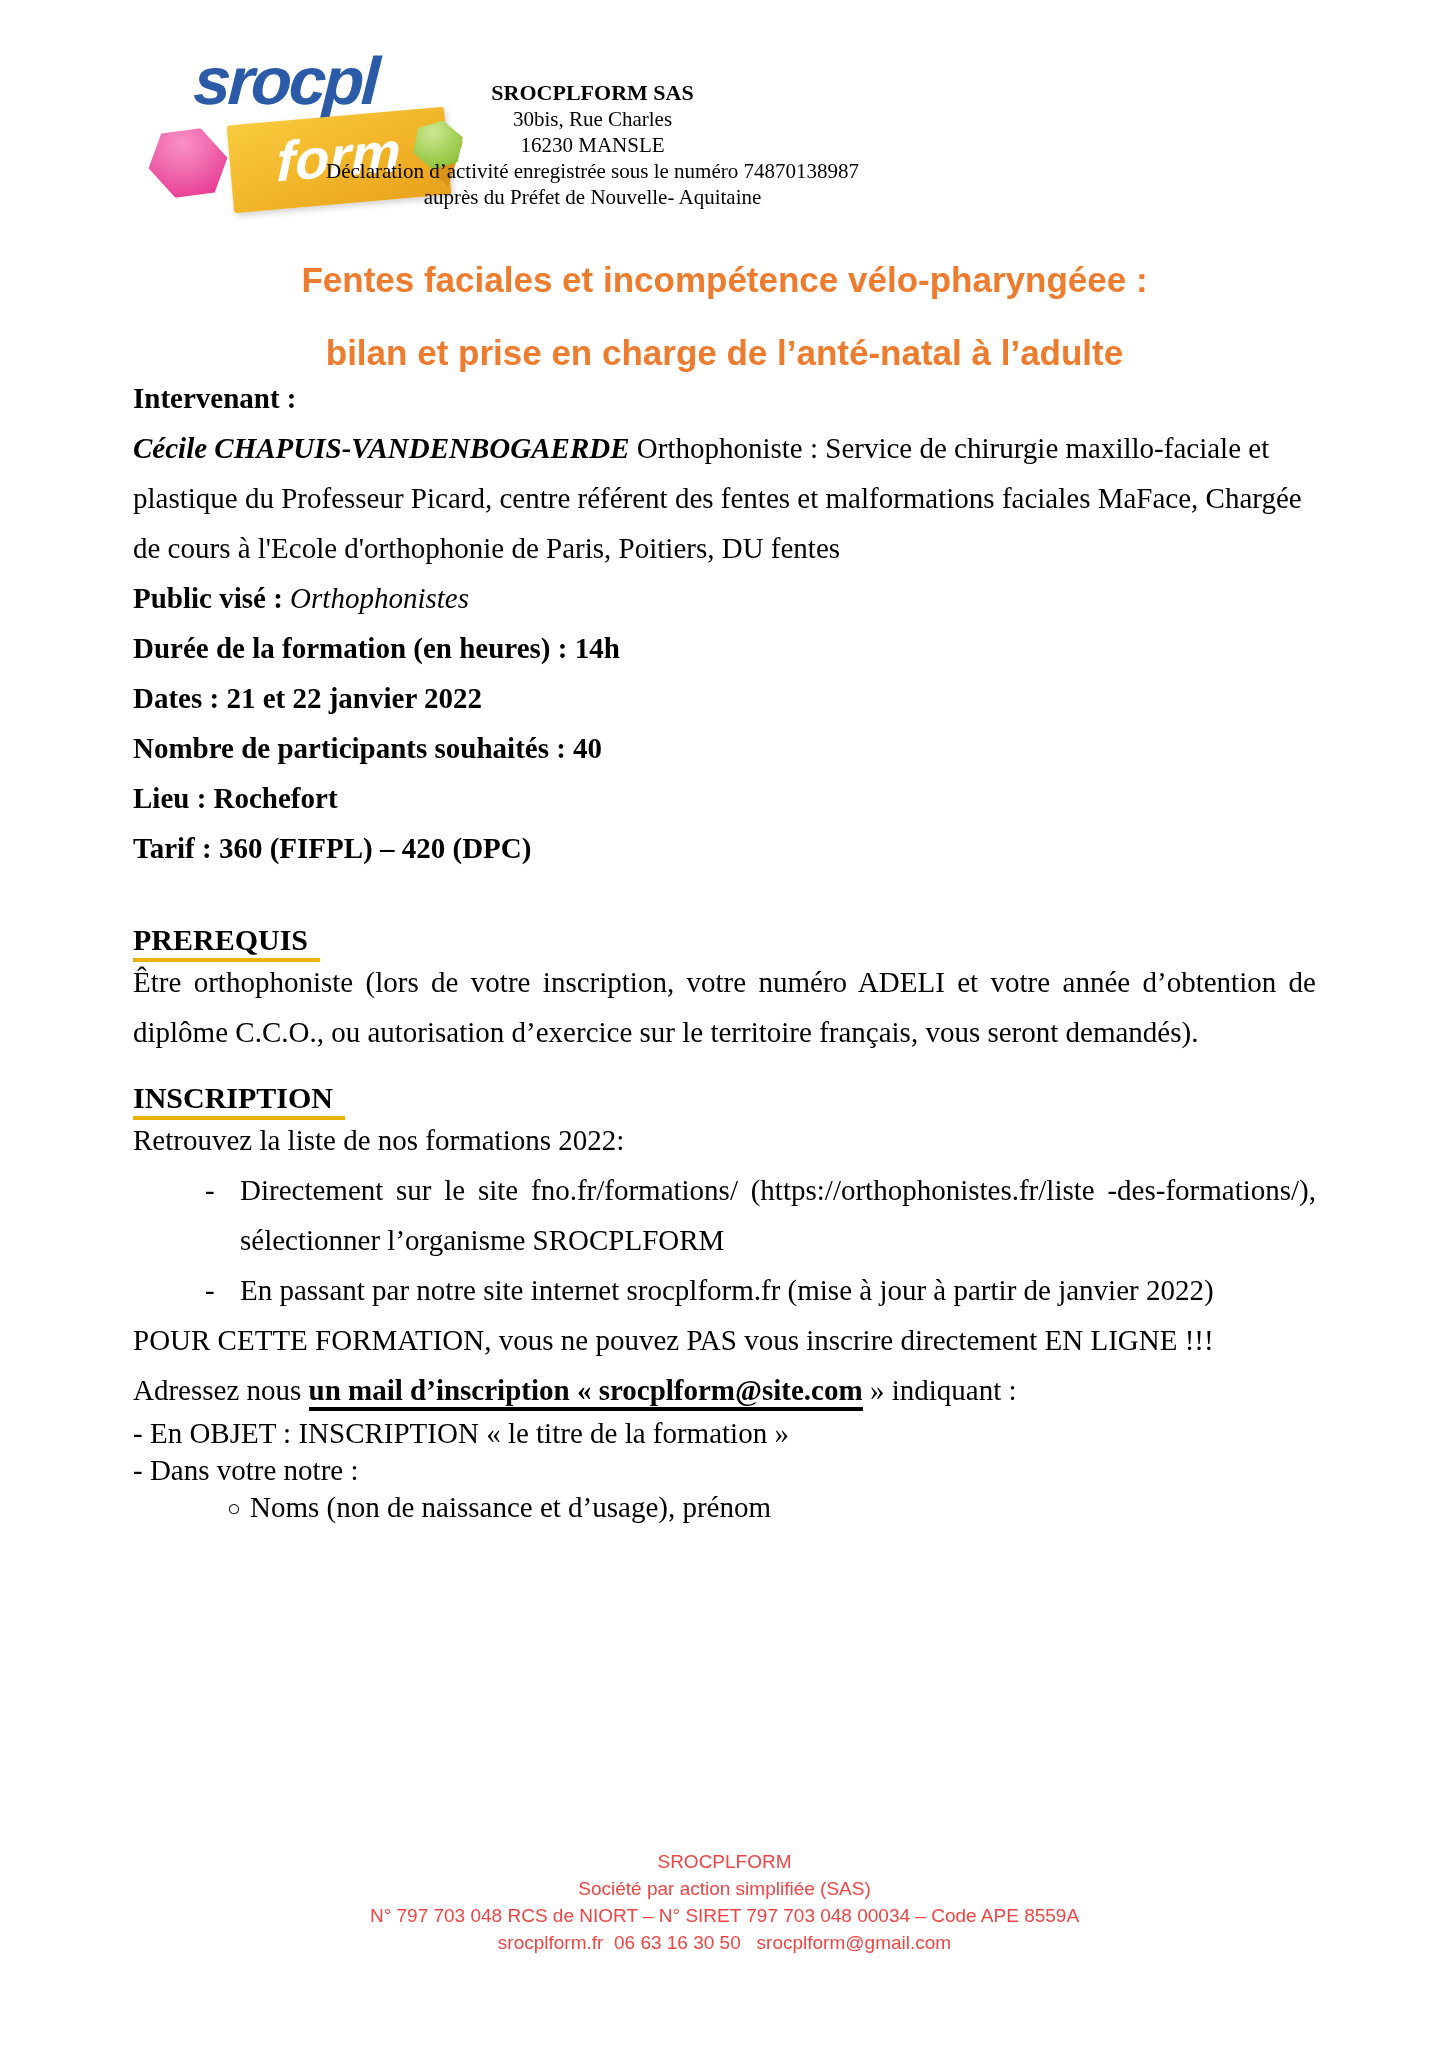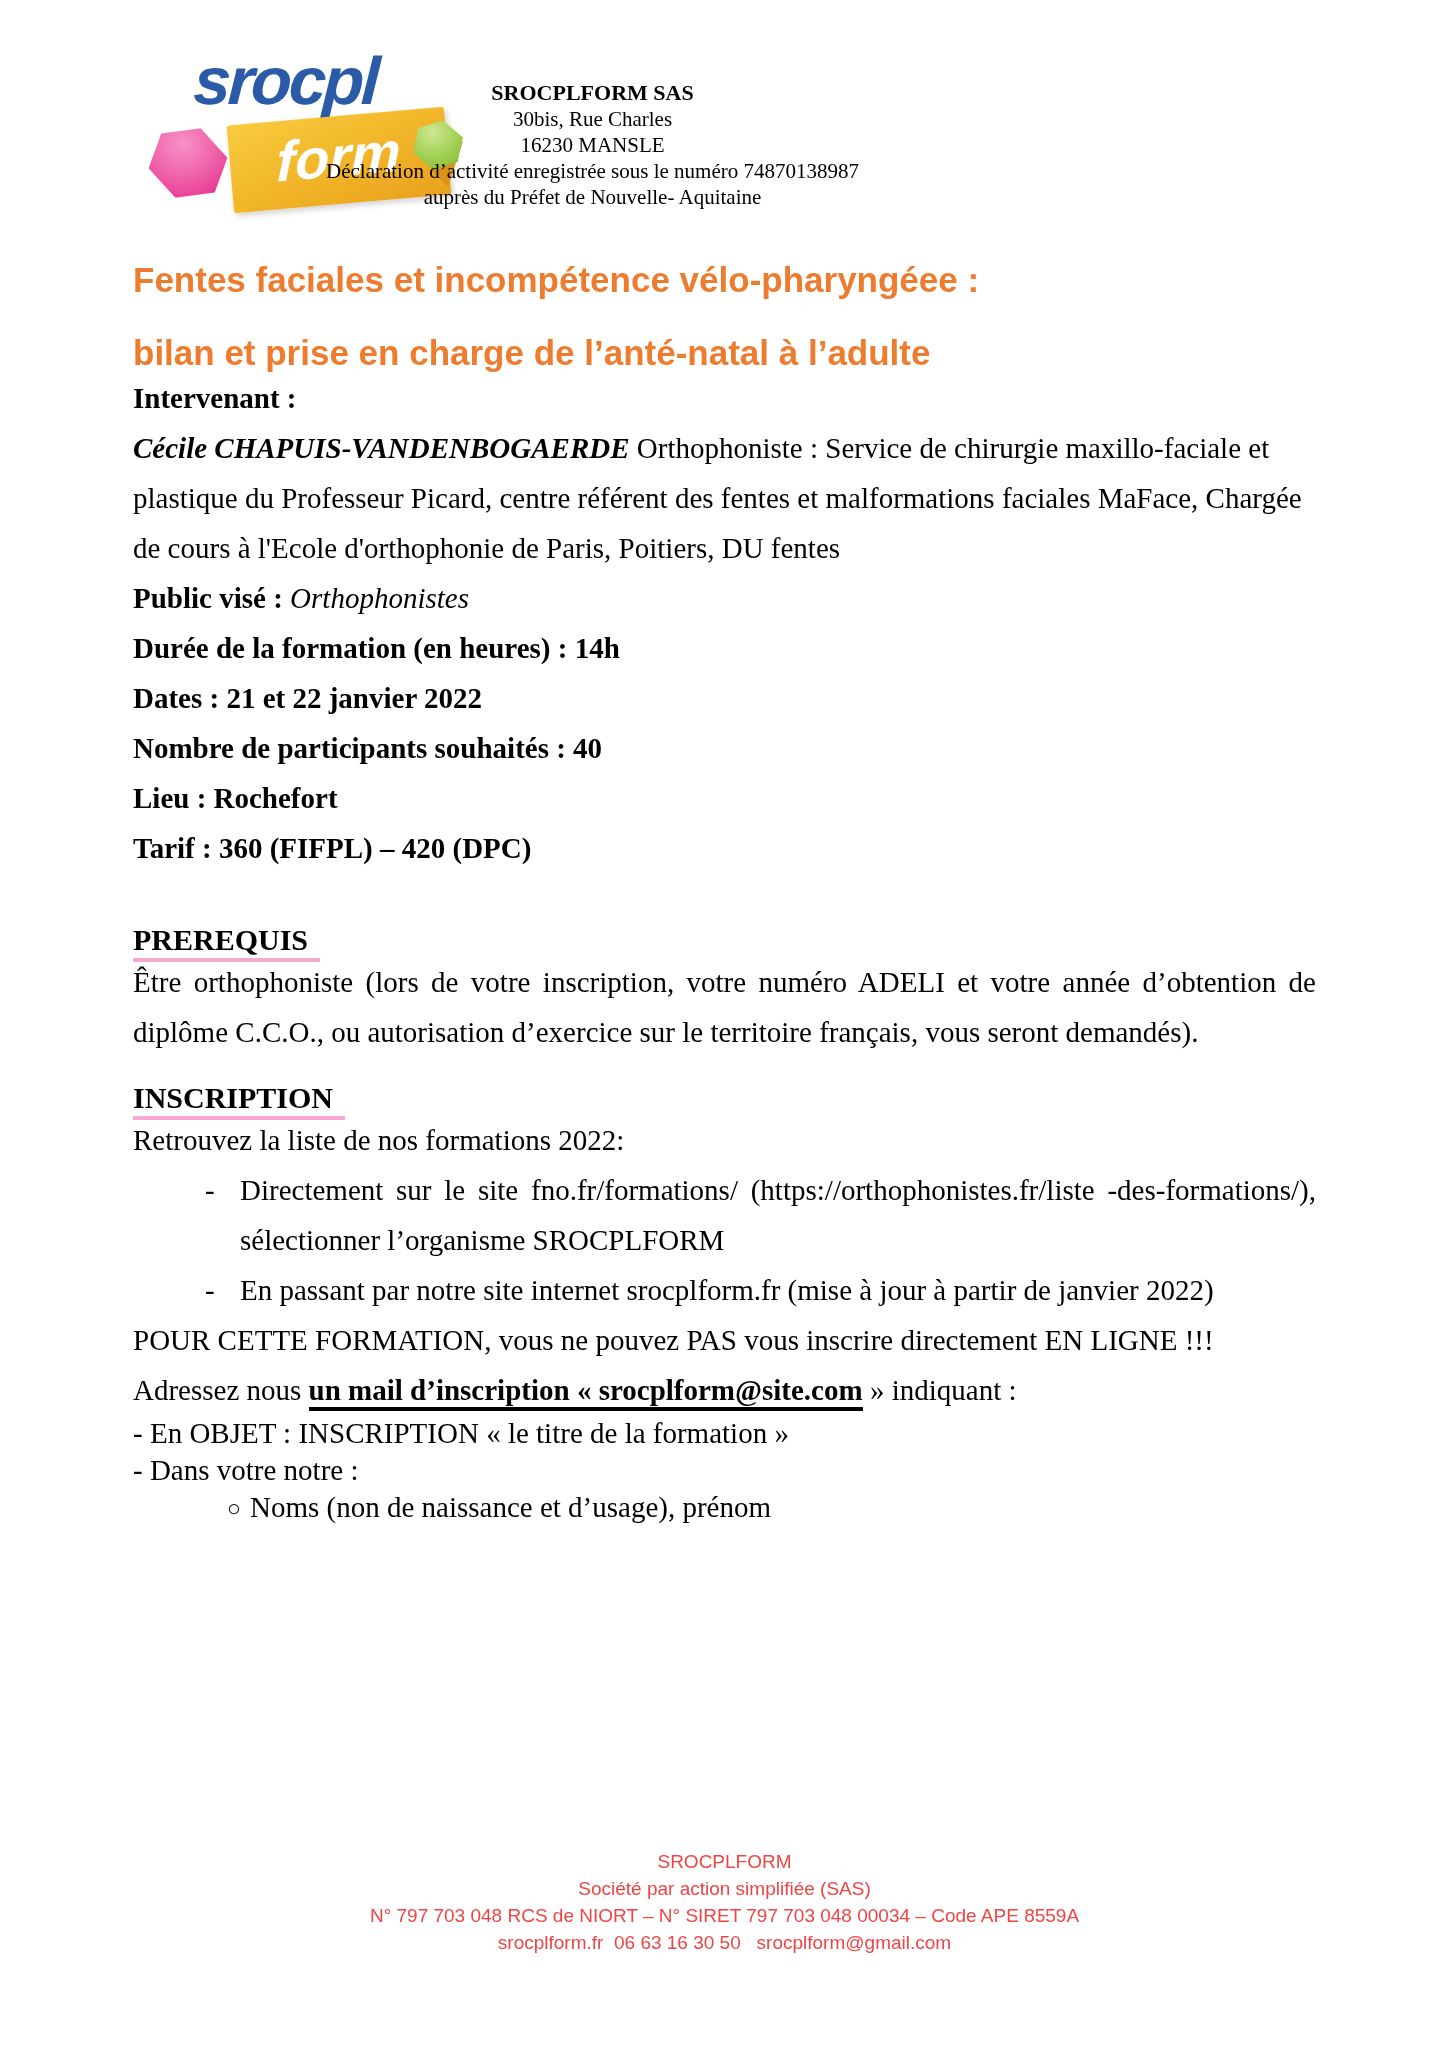"Fentes faciales et incompétence" .title { text-align: none -> center }
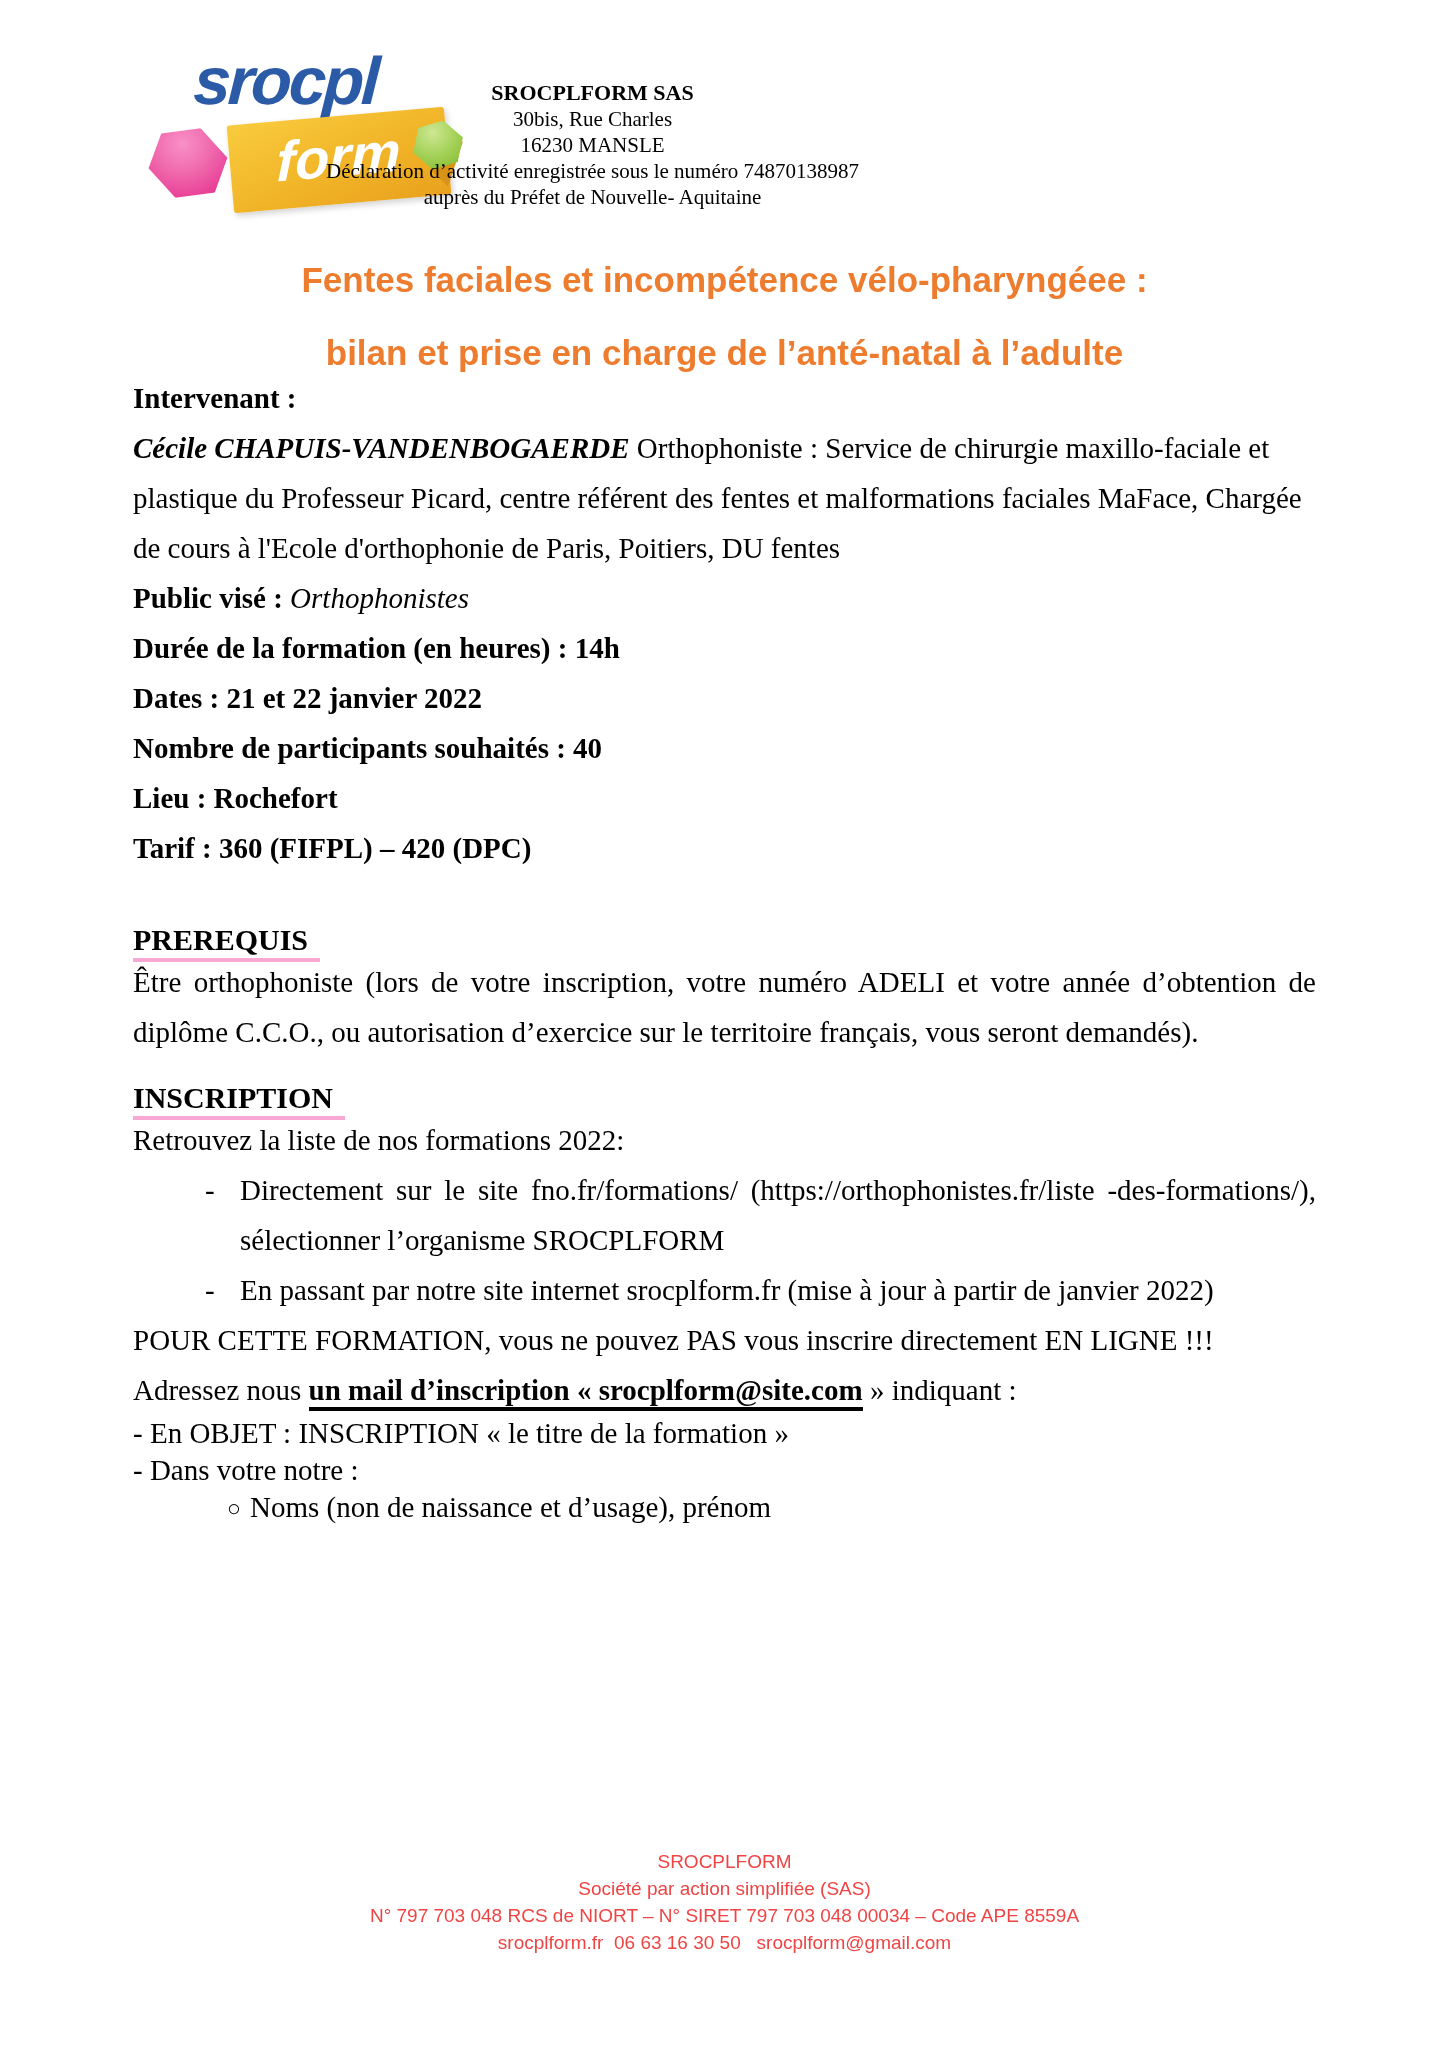"PREREQUIS" .section-heading .underline-text { border-bottom: 4px solid #f9a8d4 -> 4px solid #eab308 }
